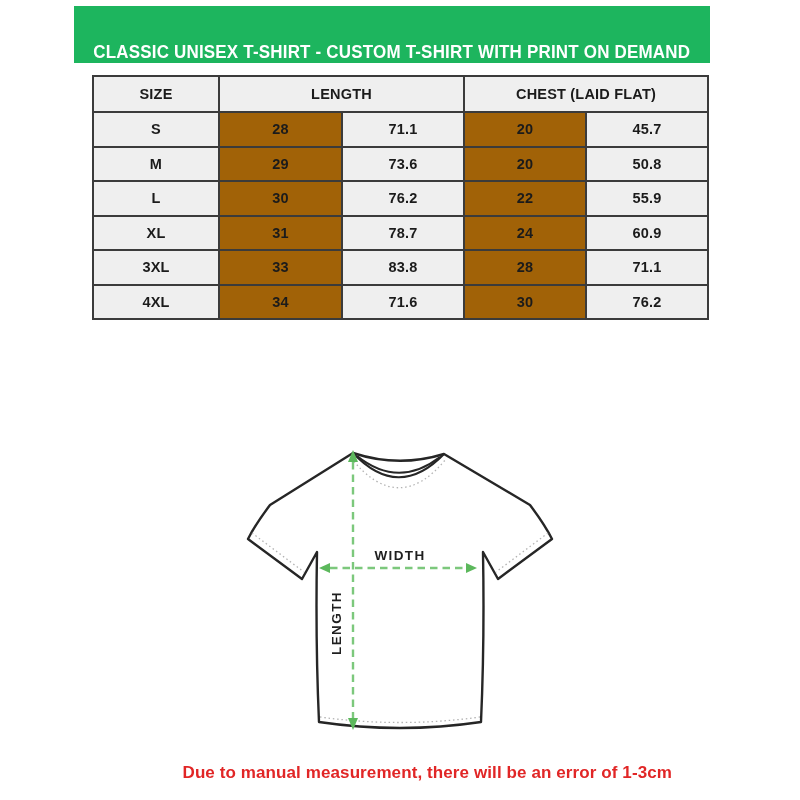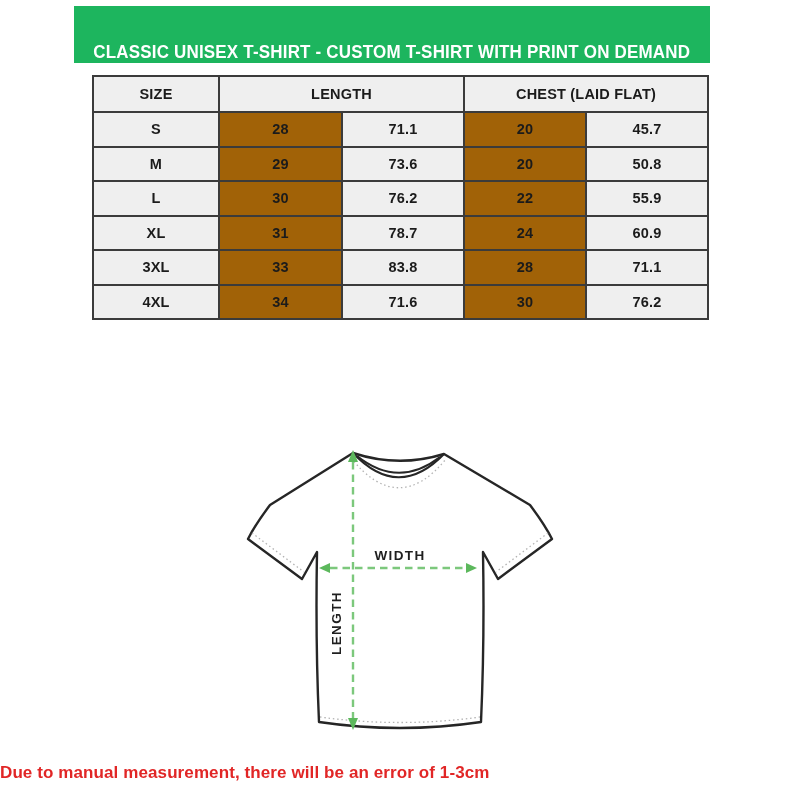"Due to manual measurement, there" .footer-note { text-align: left -> right }
